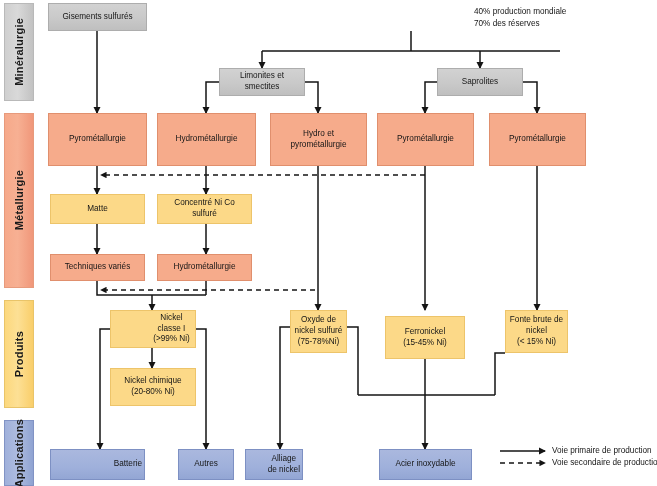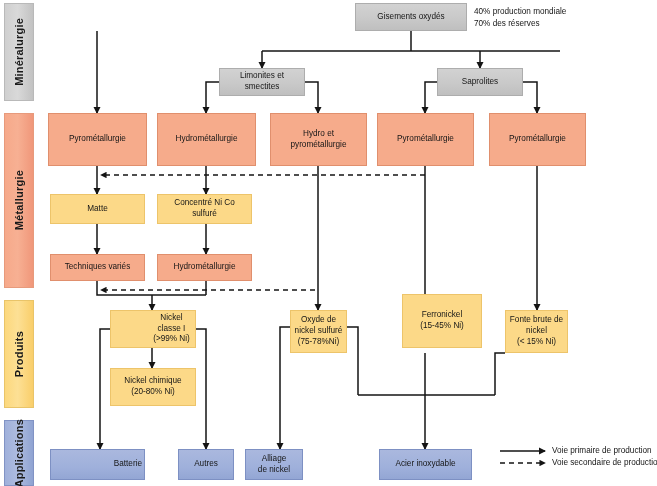"Gisements sulfurés" div.node { html: none -> <div> <span>Gisements sulfurés</span> </div> }
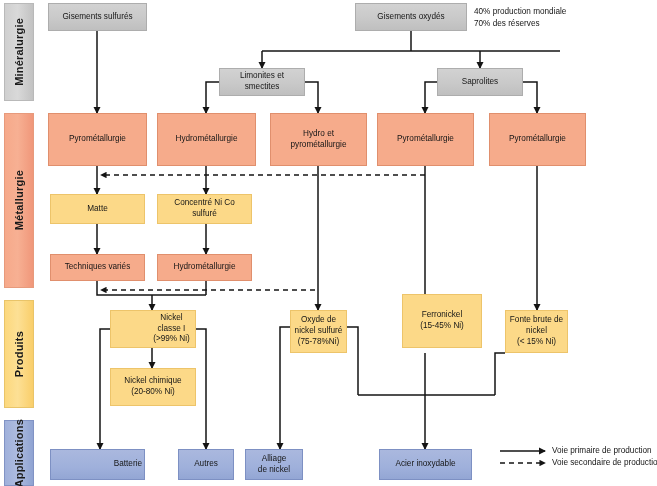"Gisements oxydés" div.node { html: <div> <span>Gisements oxydés</span> </div> -> none }
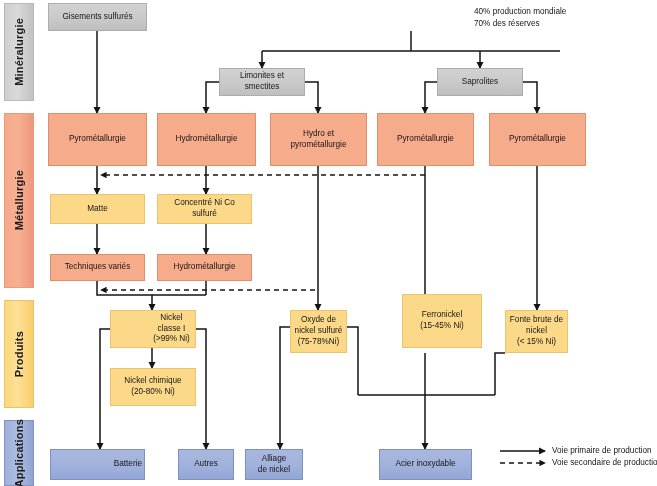"Ferronickel" div.node { height: 54px -> 43px; margin-left: 17px -> none; top: 294px -> 316px }
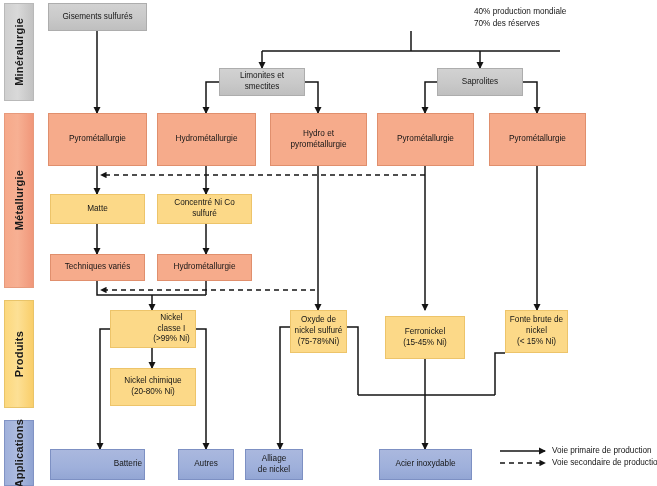"Alliage" div.node { justify-content: none -> flex-end }
